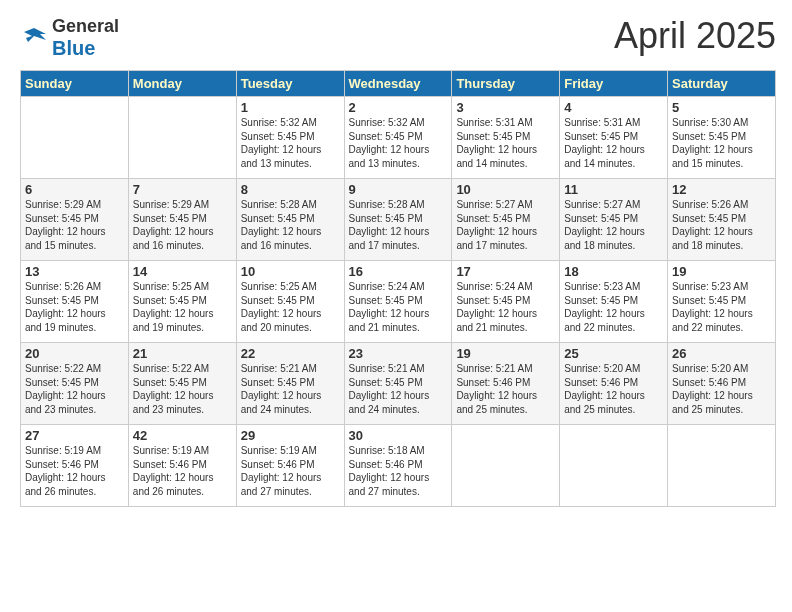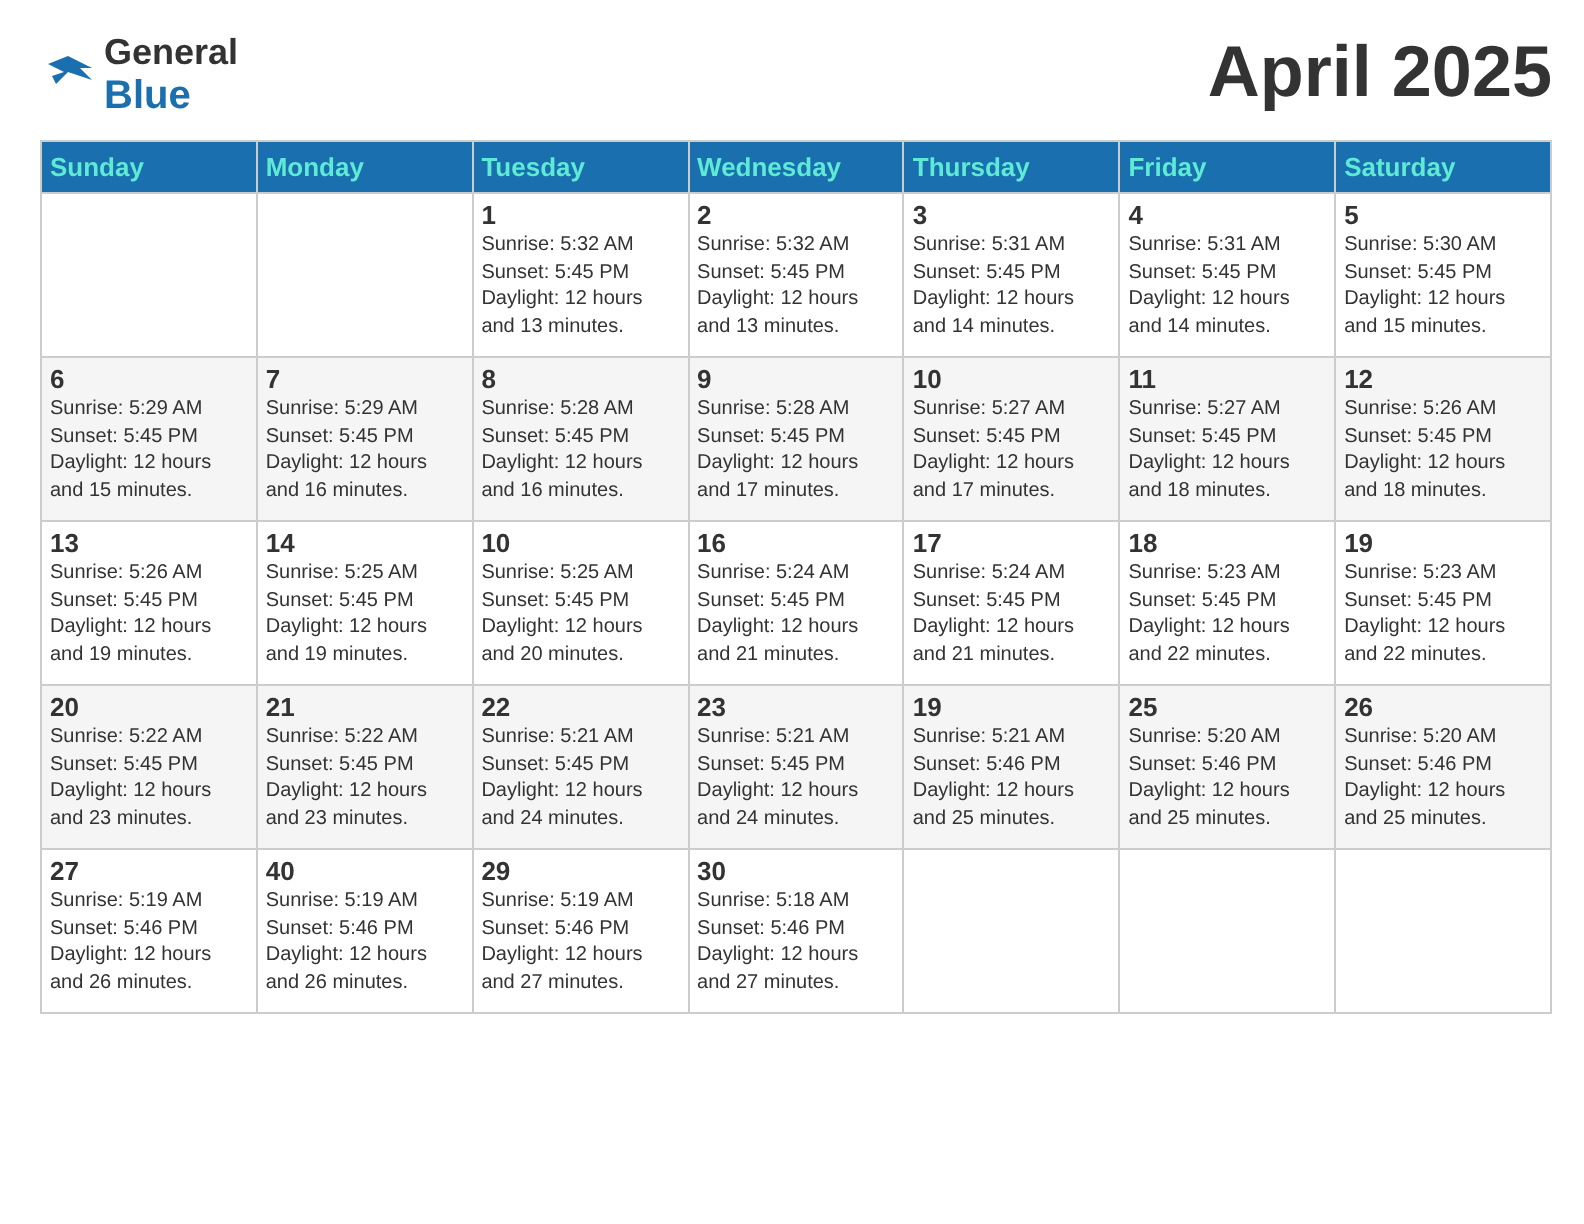"April 2025" .month-title { font-weight: bold -> normal }
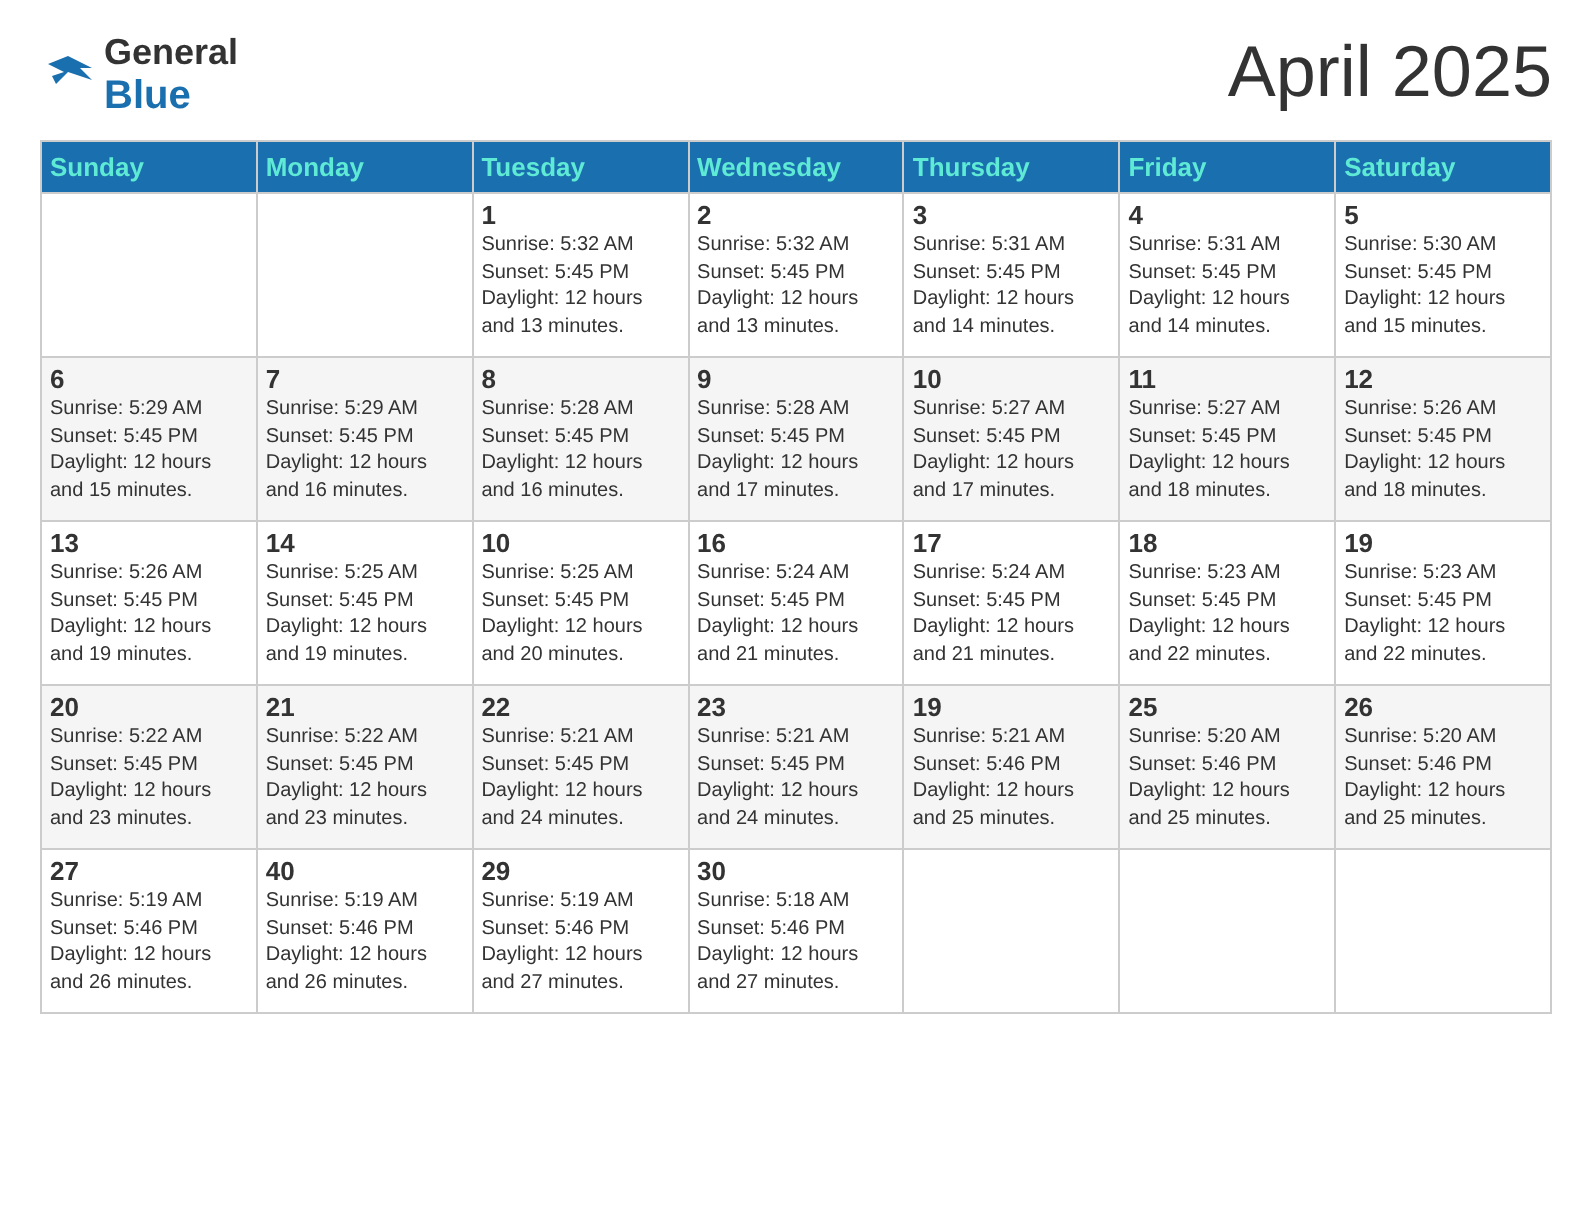"Sunday" thead tr th { color: #5eead4 -> #fef9c3 }
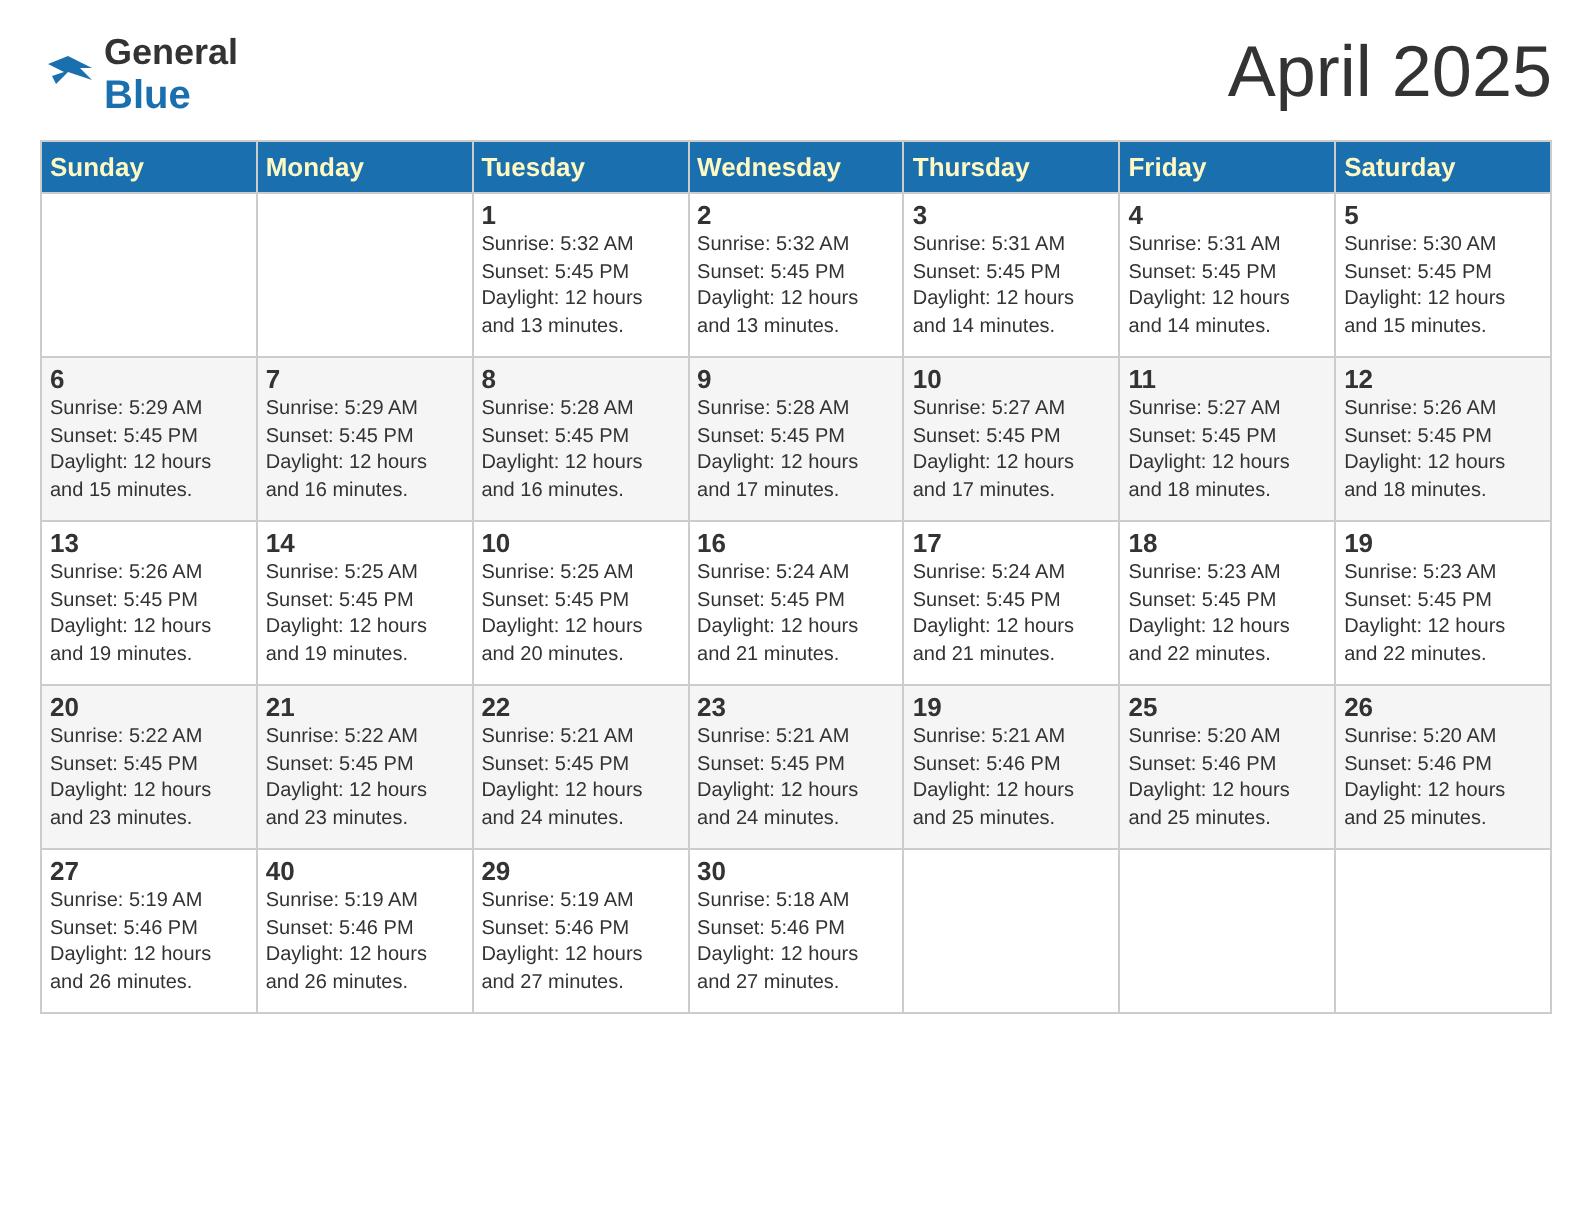"40" span.day-num { text: 40 -> 42 }
